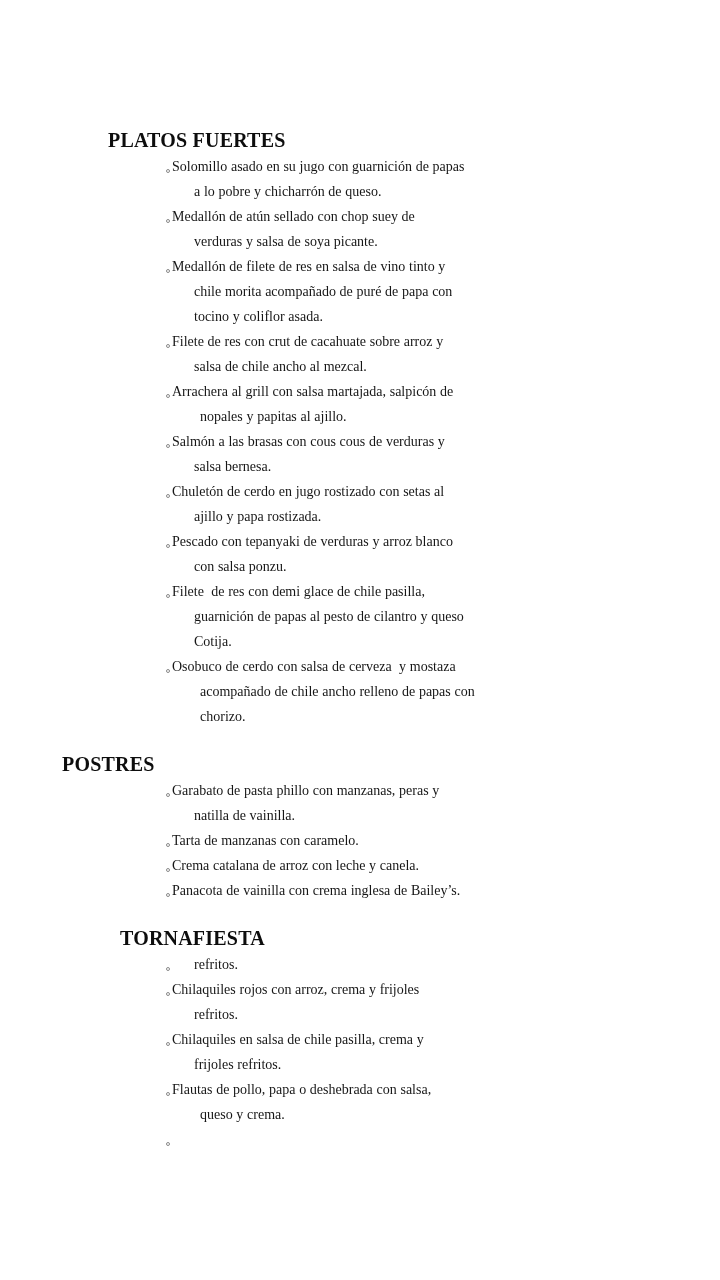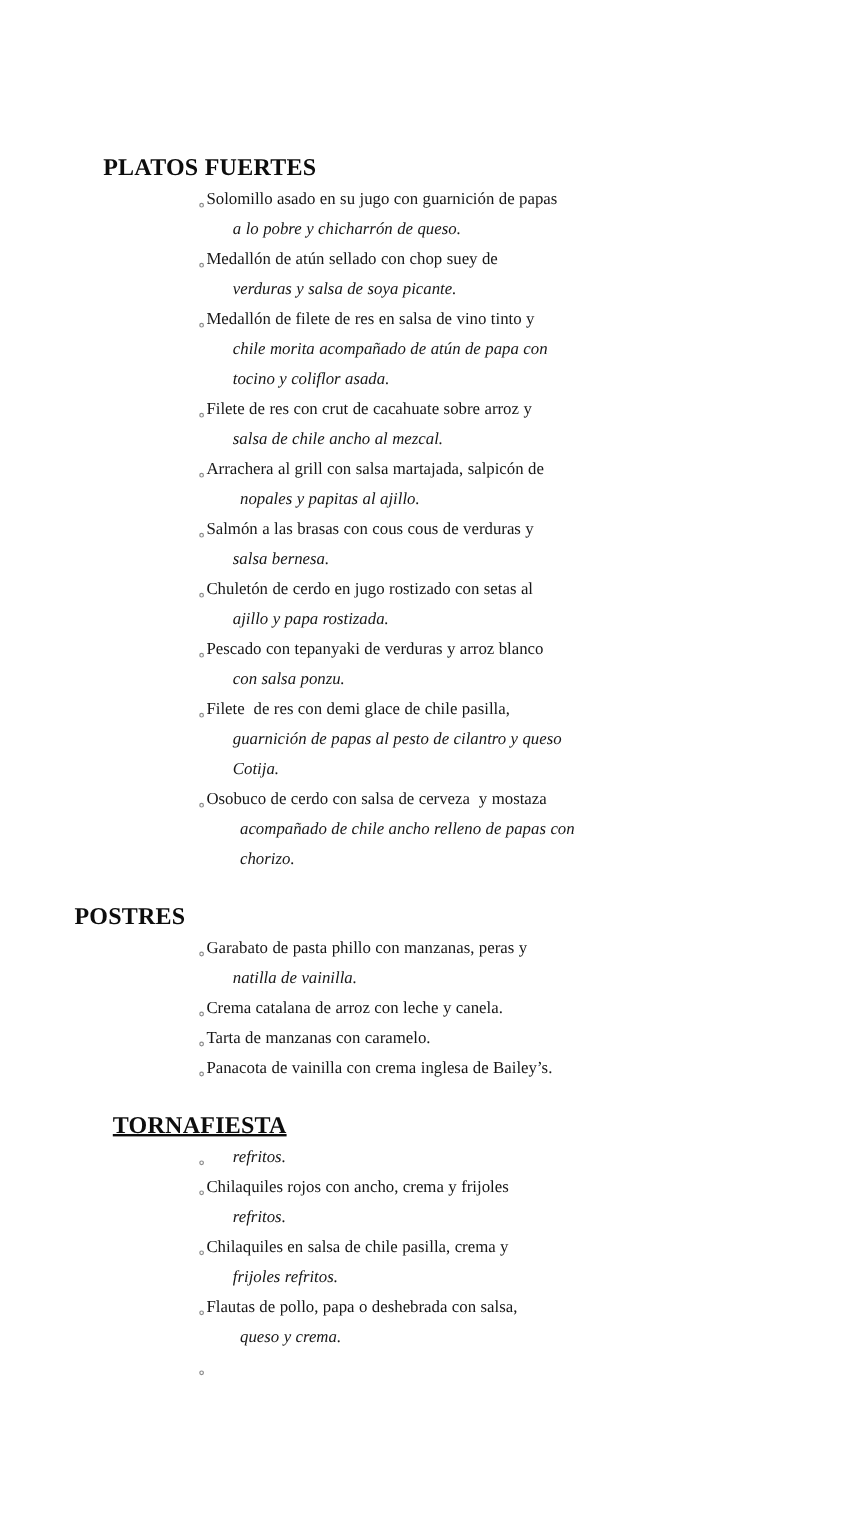"PLATOS FUERTES" .section-heading.indent-platos { padding-left: 86px -> 108px }
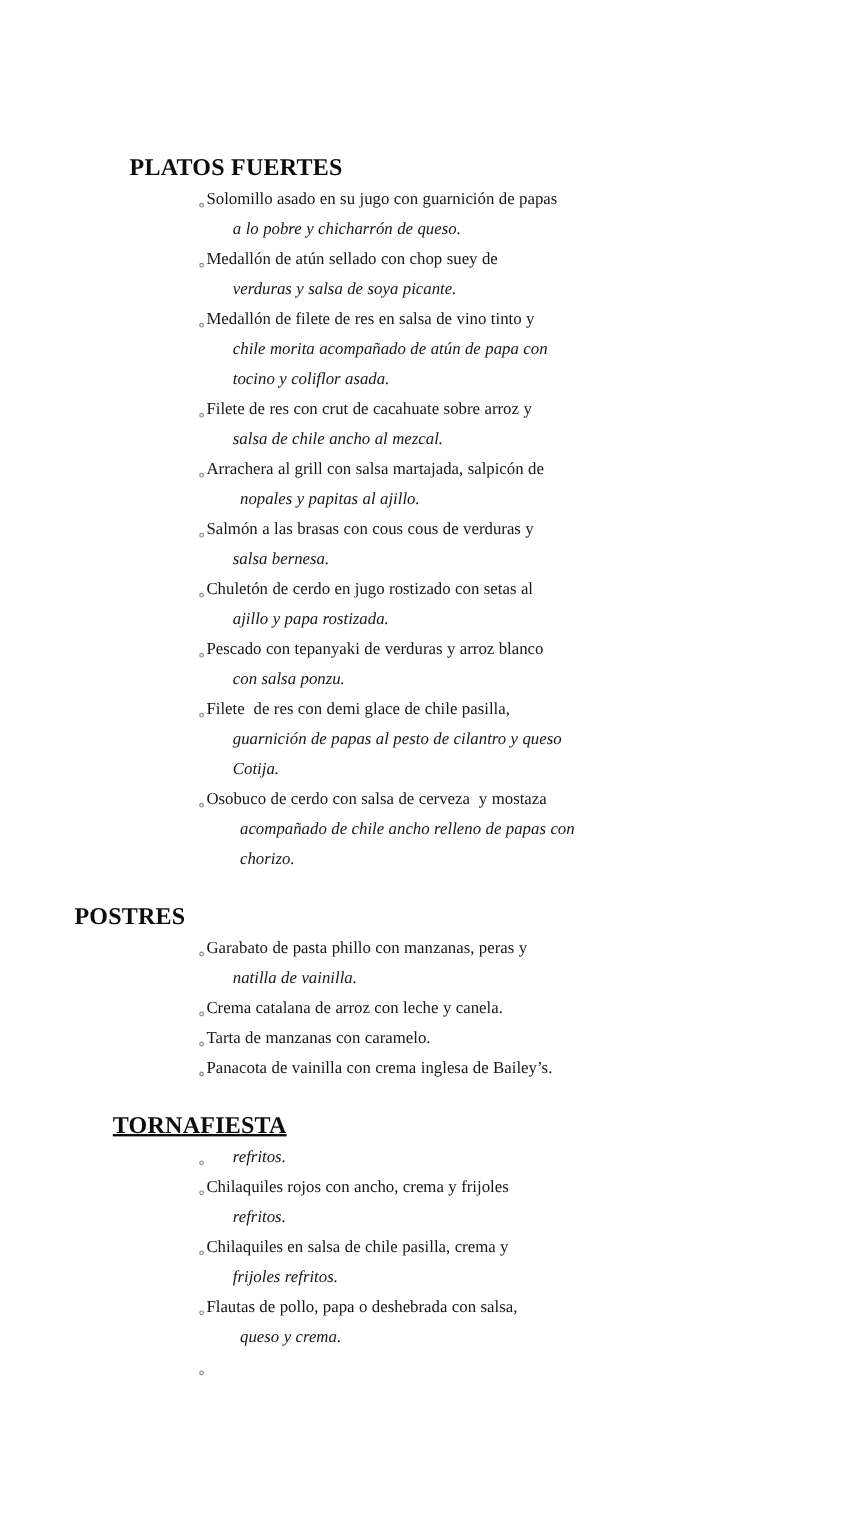"a lo pobre y chicharrón" .item .cont { font-style: italic -> none }
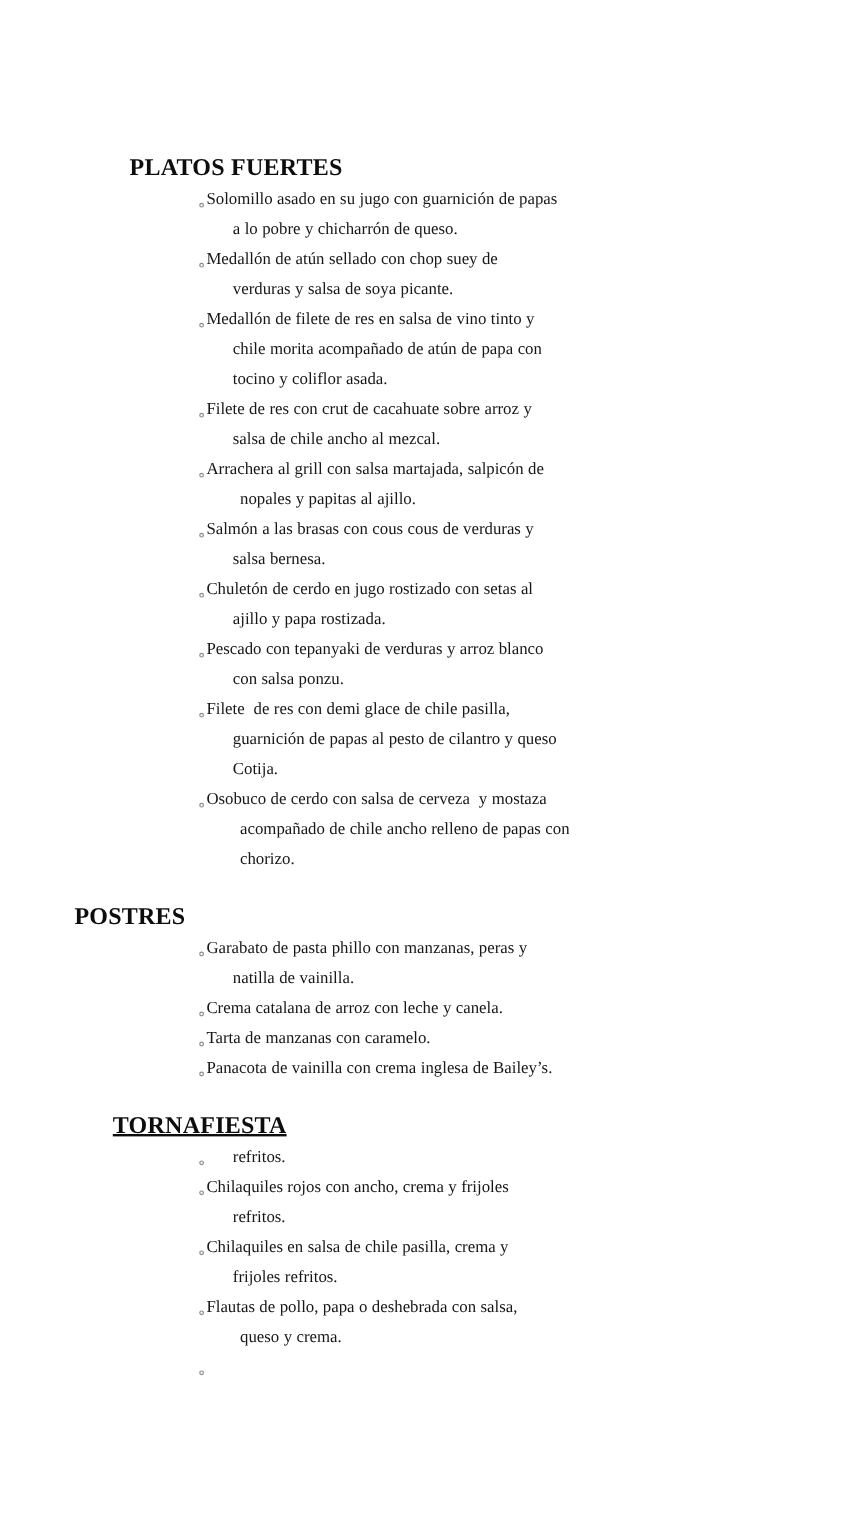"chile morita acompañado de atún" span.cont { text: atún -> puré }
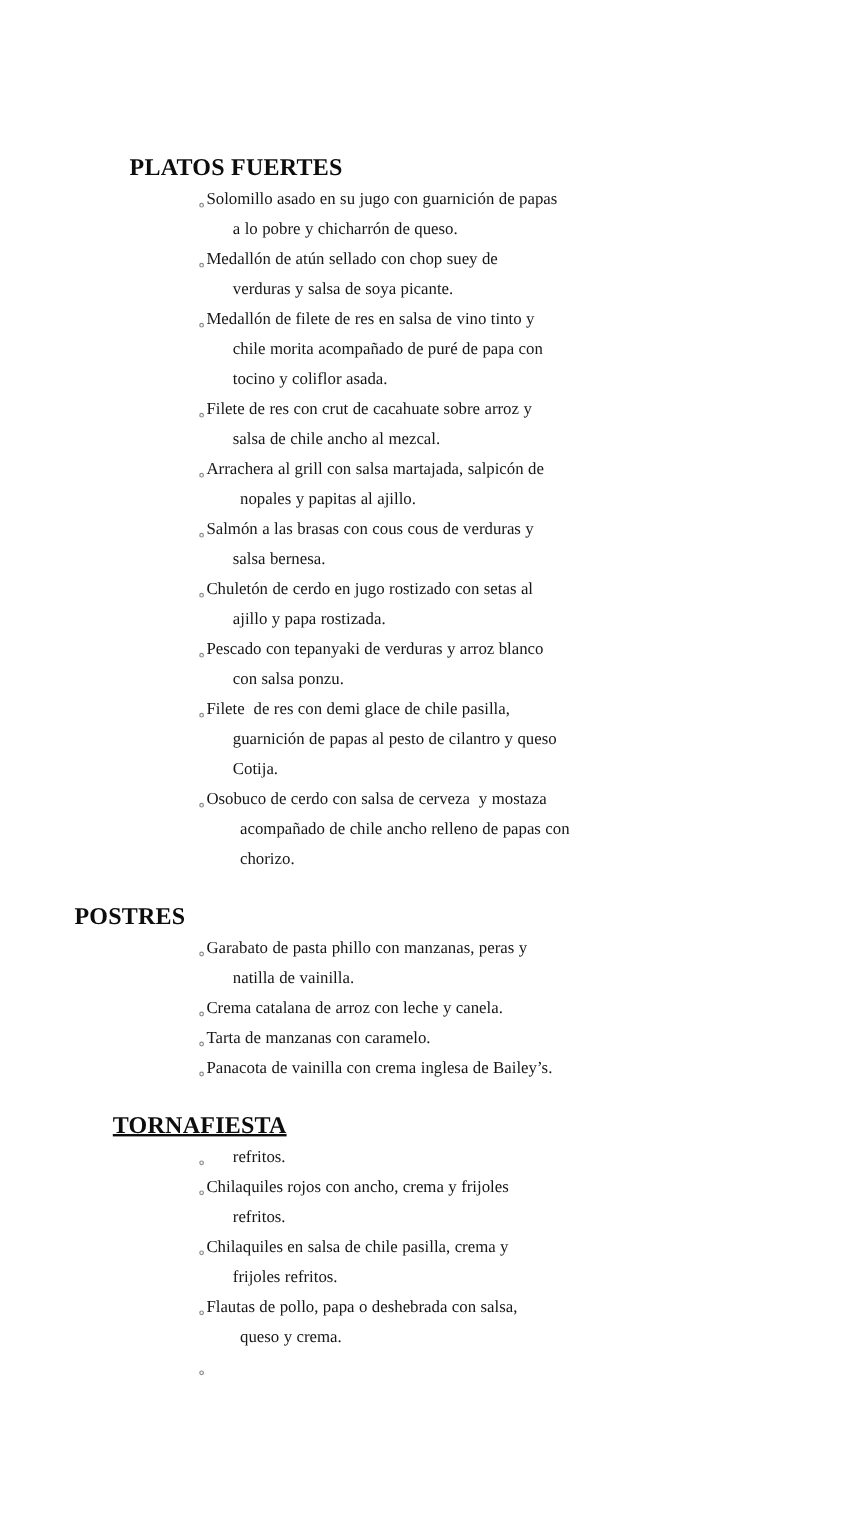"Crema catalana de arroz con" li.item { order: before "Tarta de manzanas con caramelo." -> after "Tarta de manzanas con caramelo." }
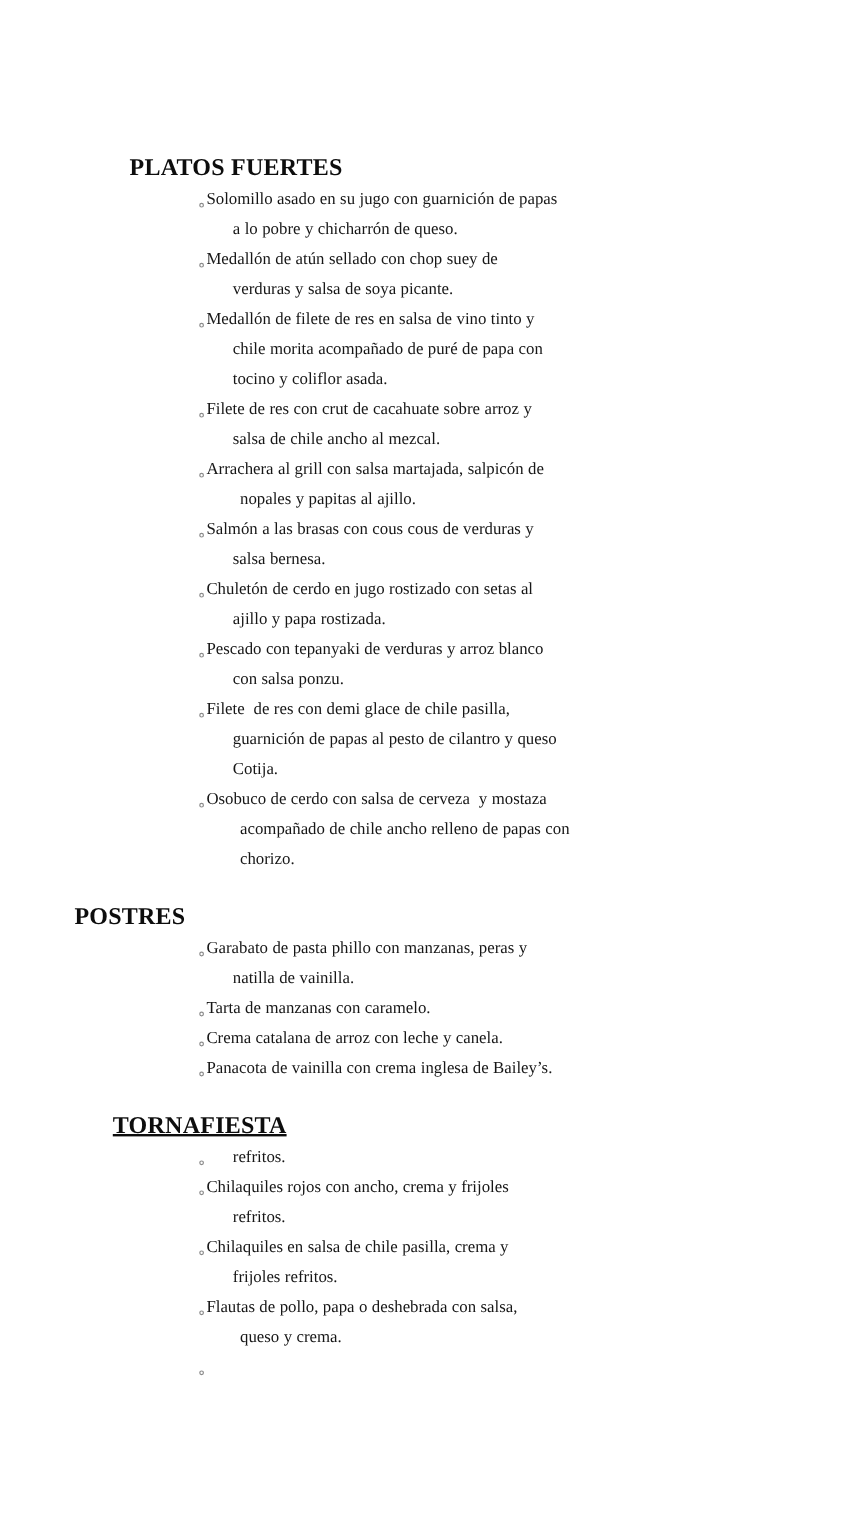"TORNAFIESTA" .section-heading.indent-torna { padding-left: 94px -> 120px; text-decoration: underline -> none }
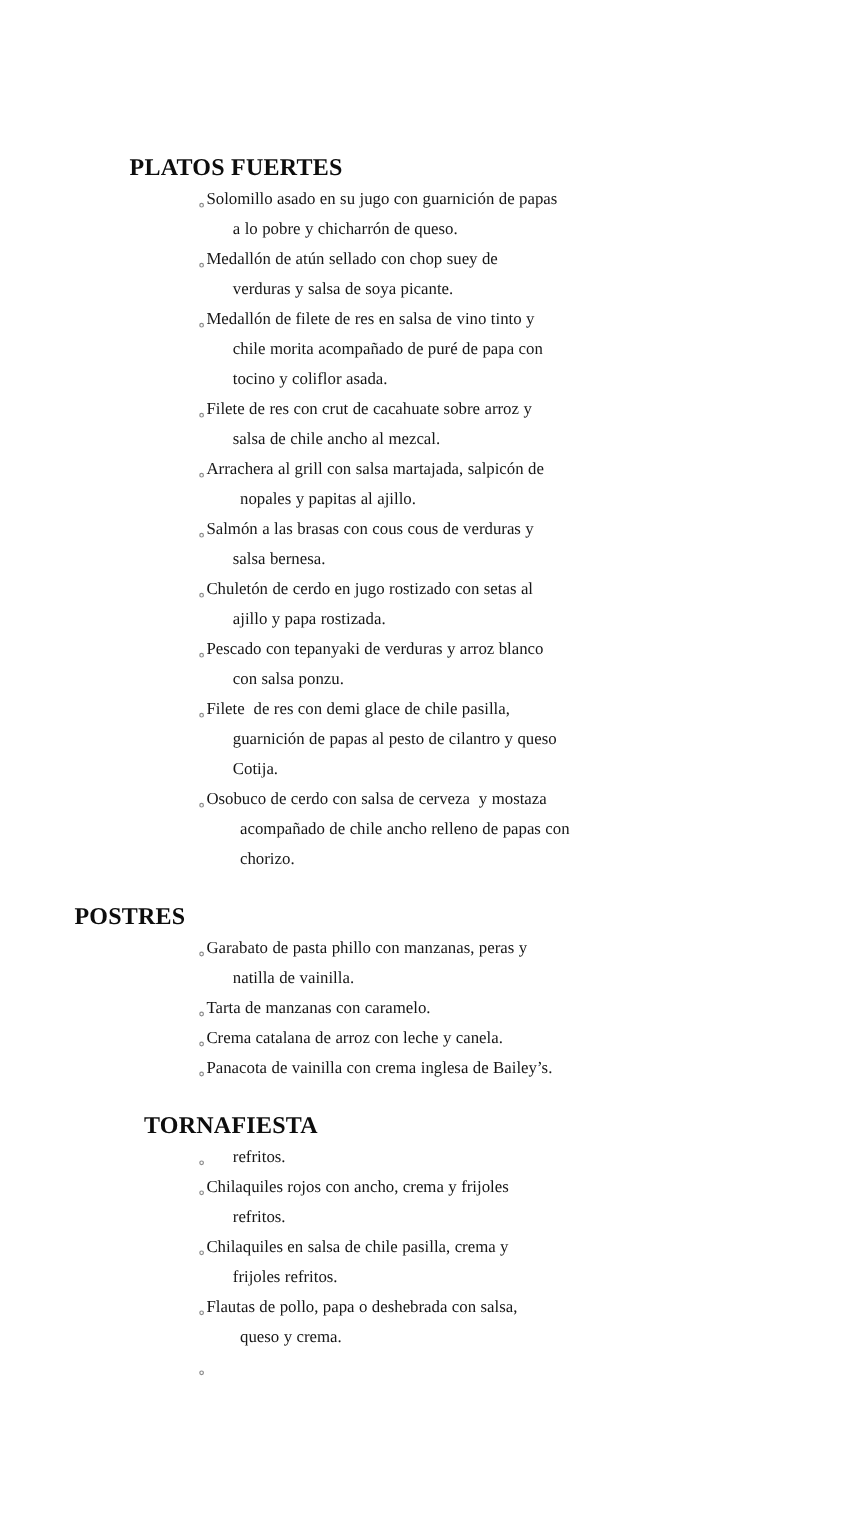"Chilaquiles rojos con ancho, crema" span { text: ancho -> arroz }
